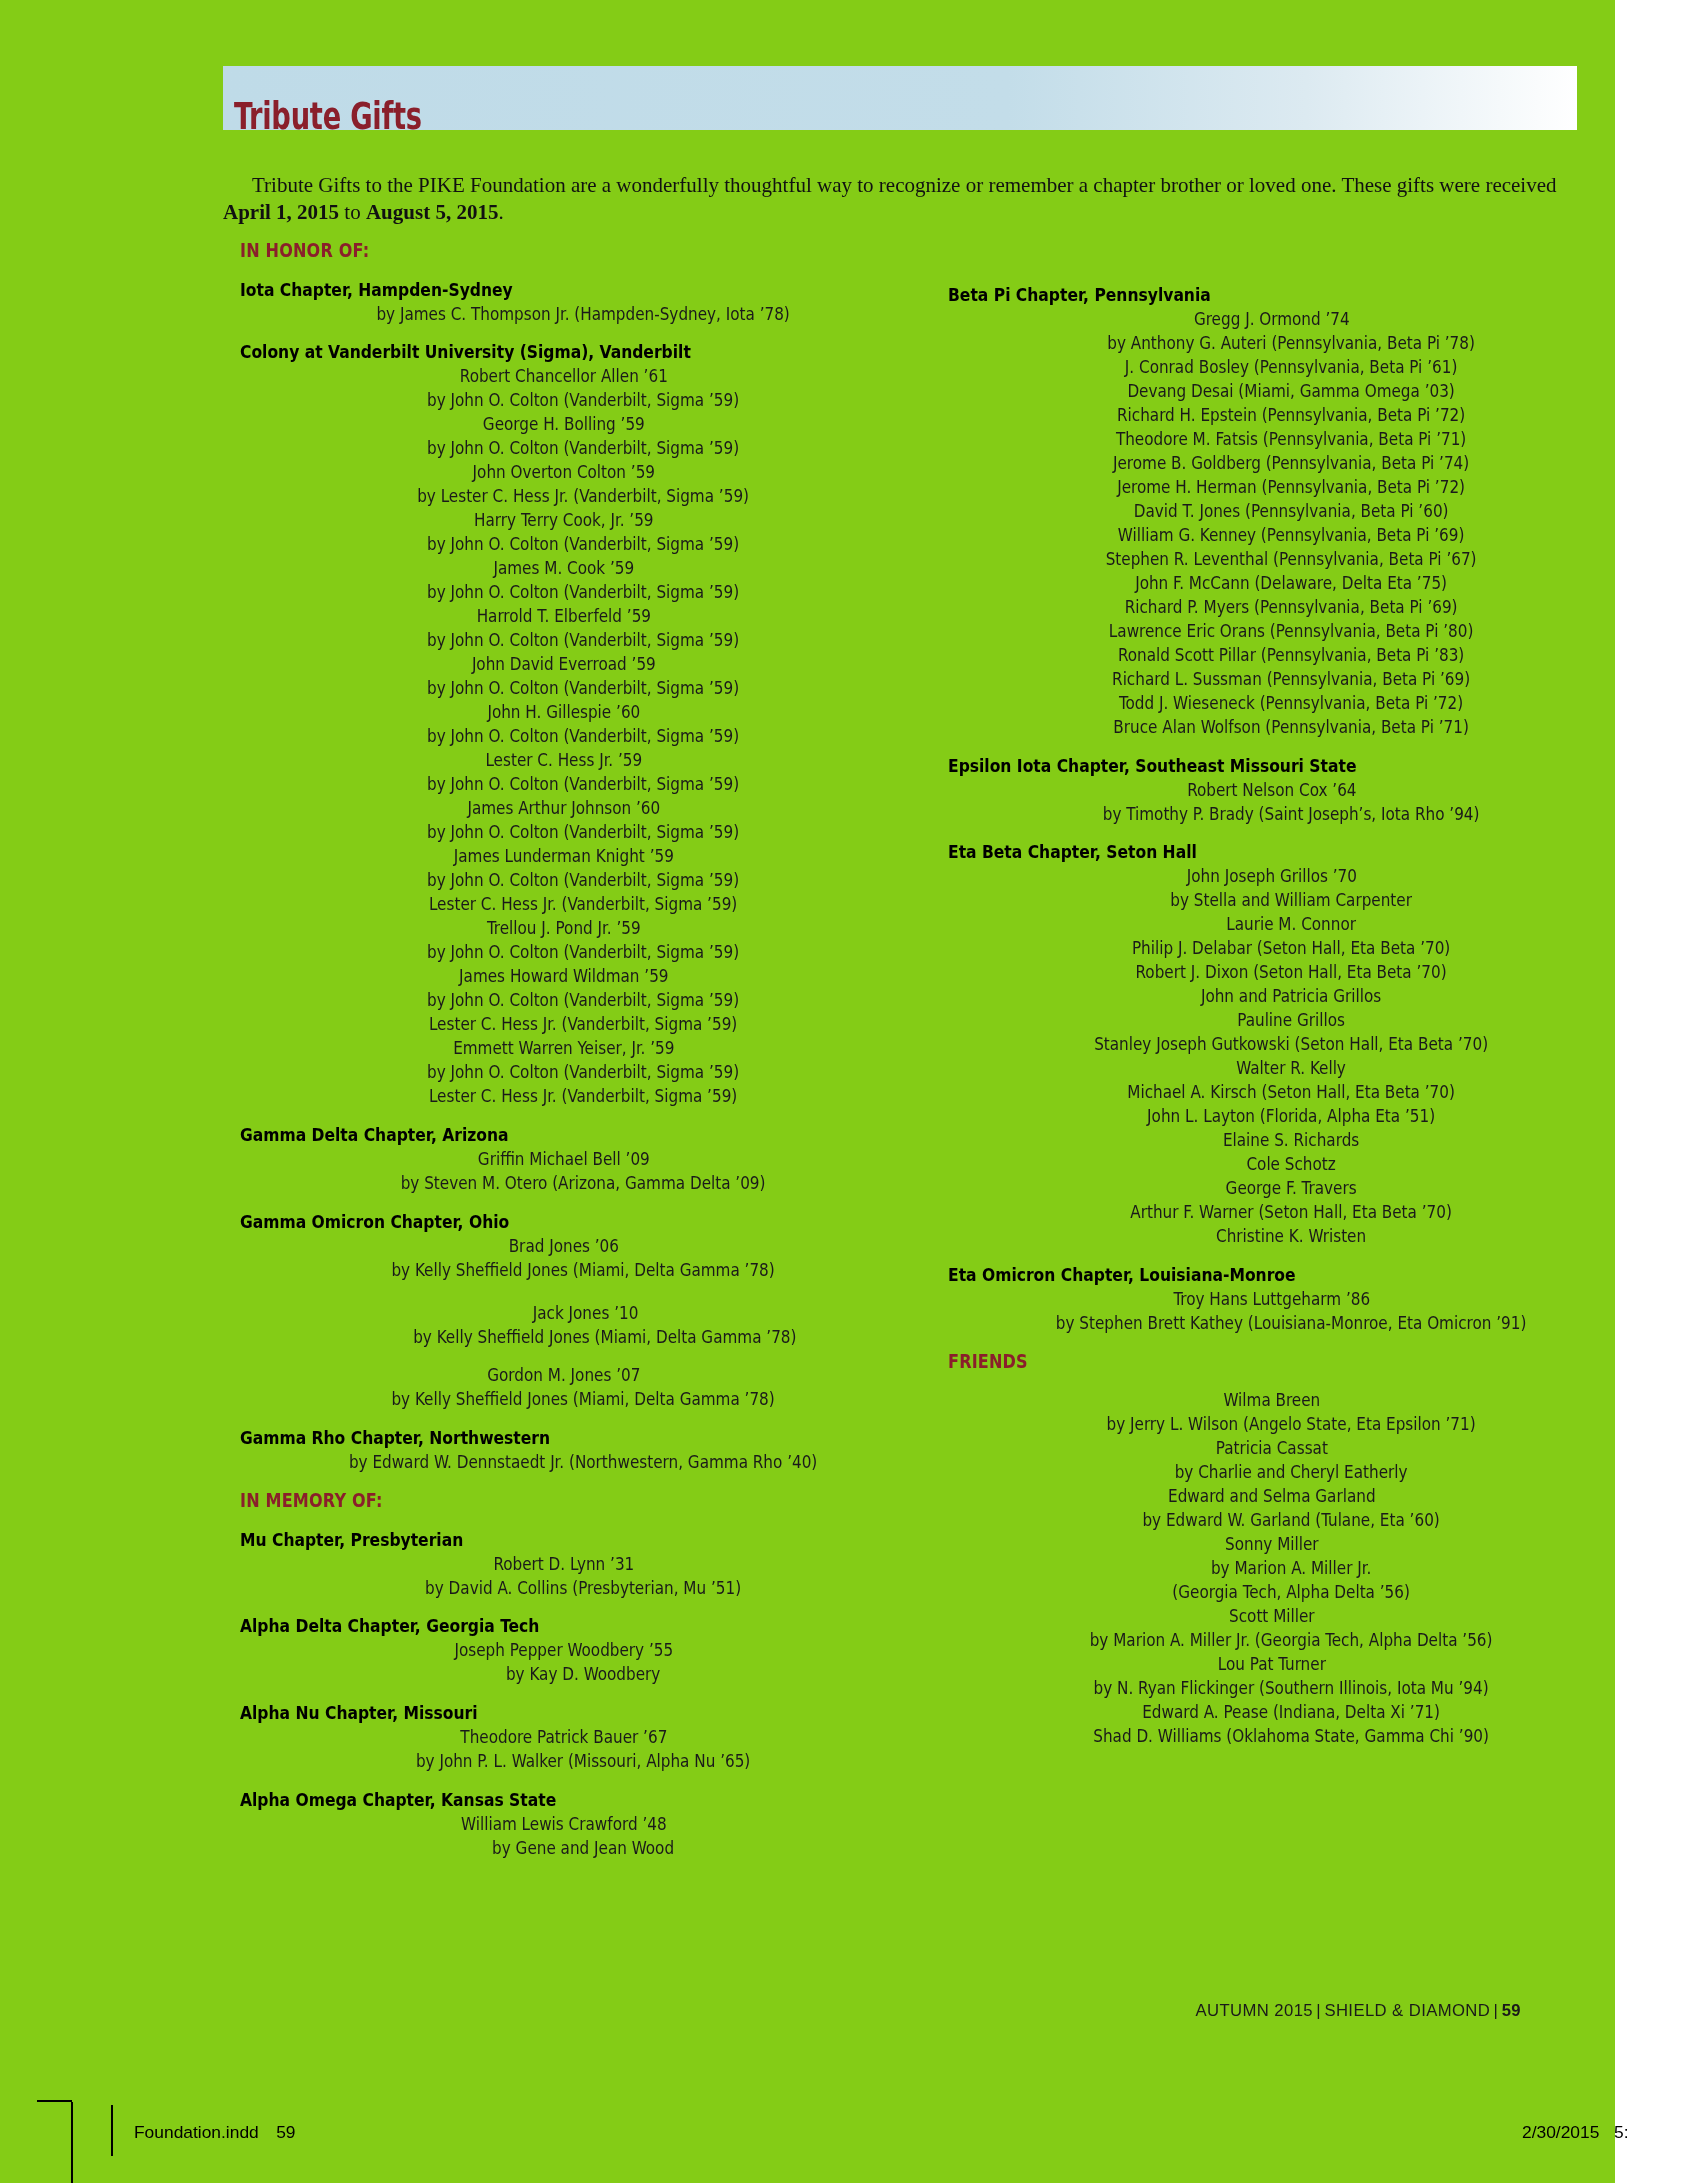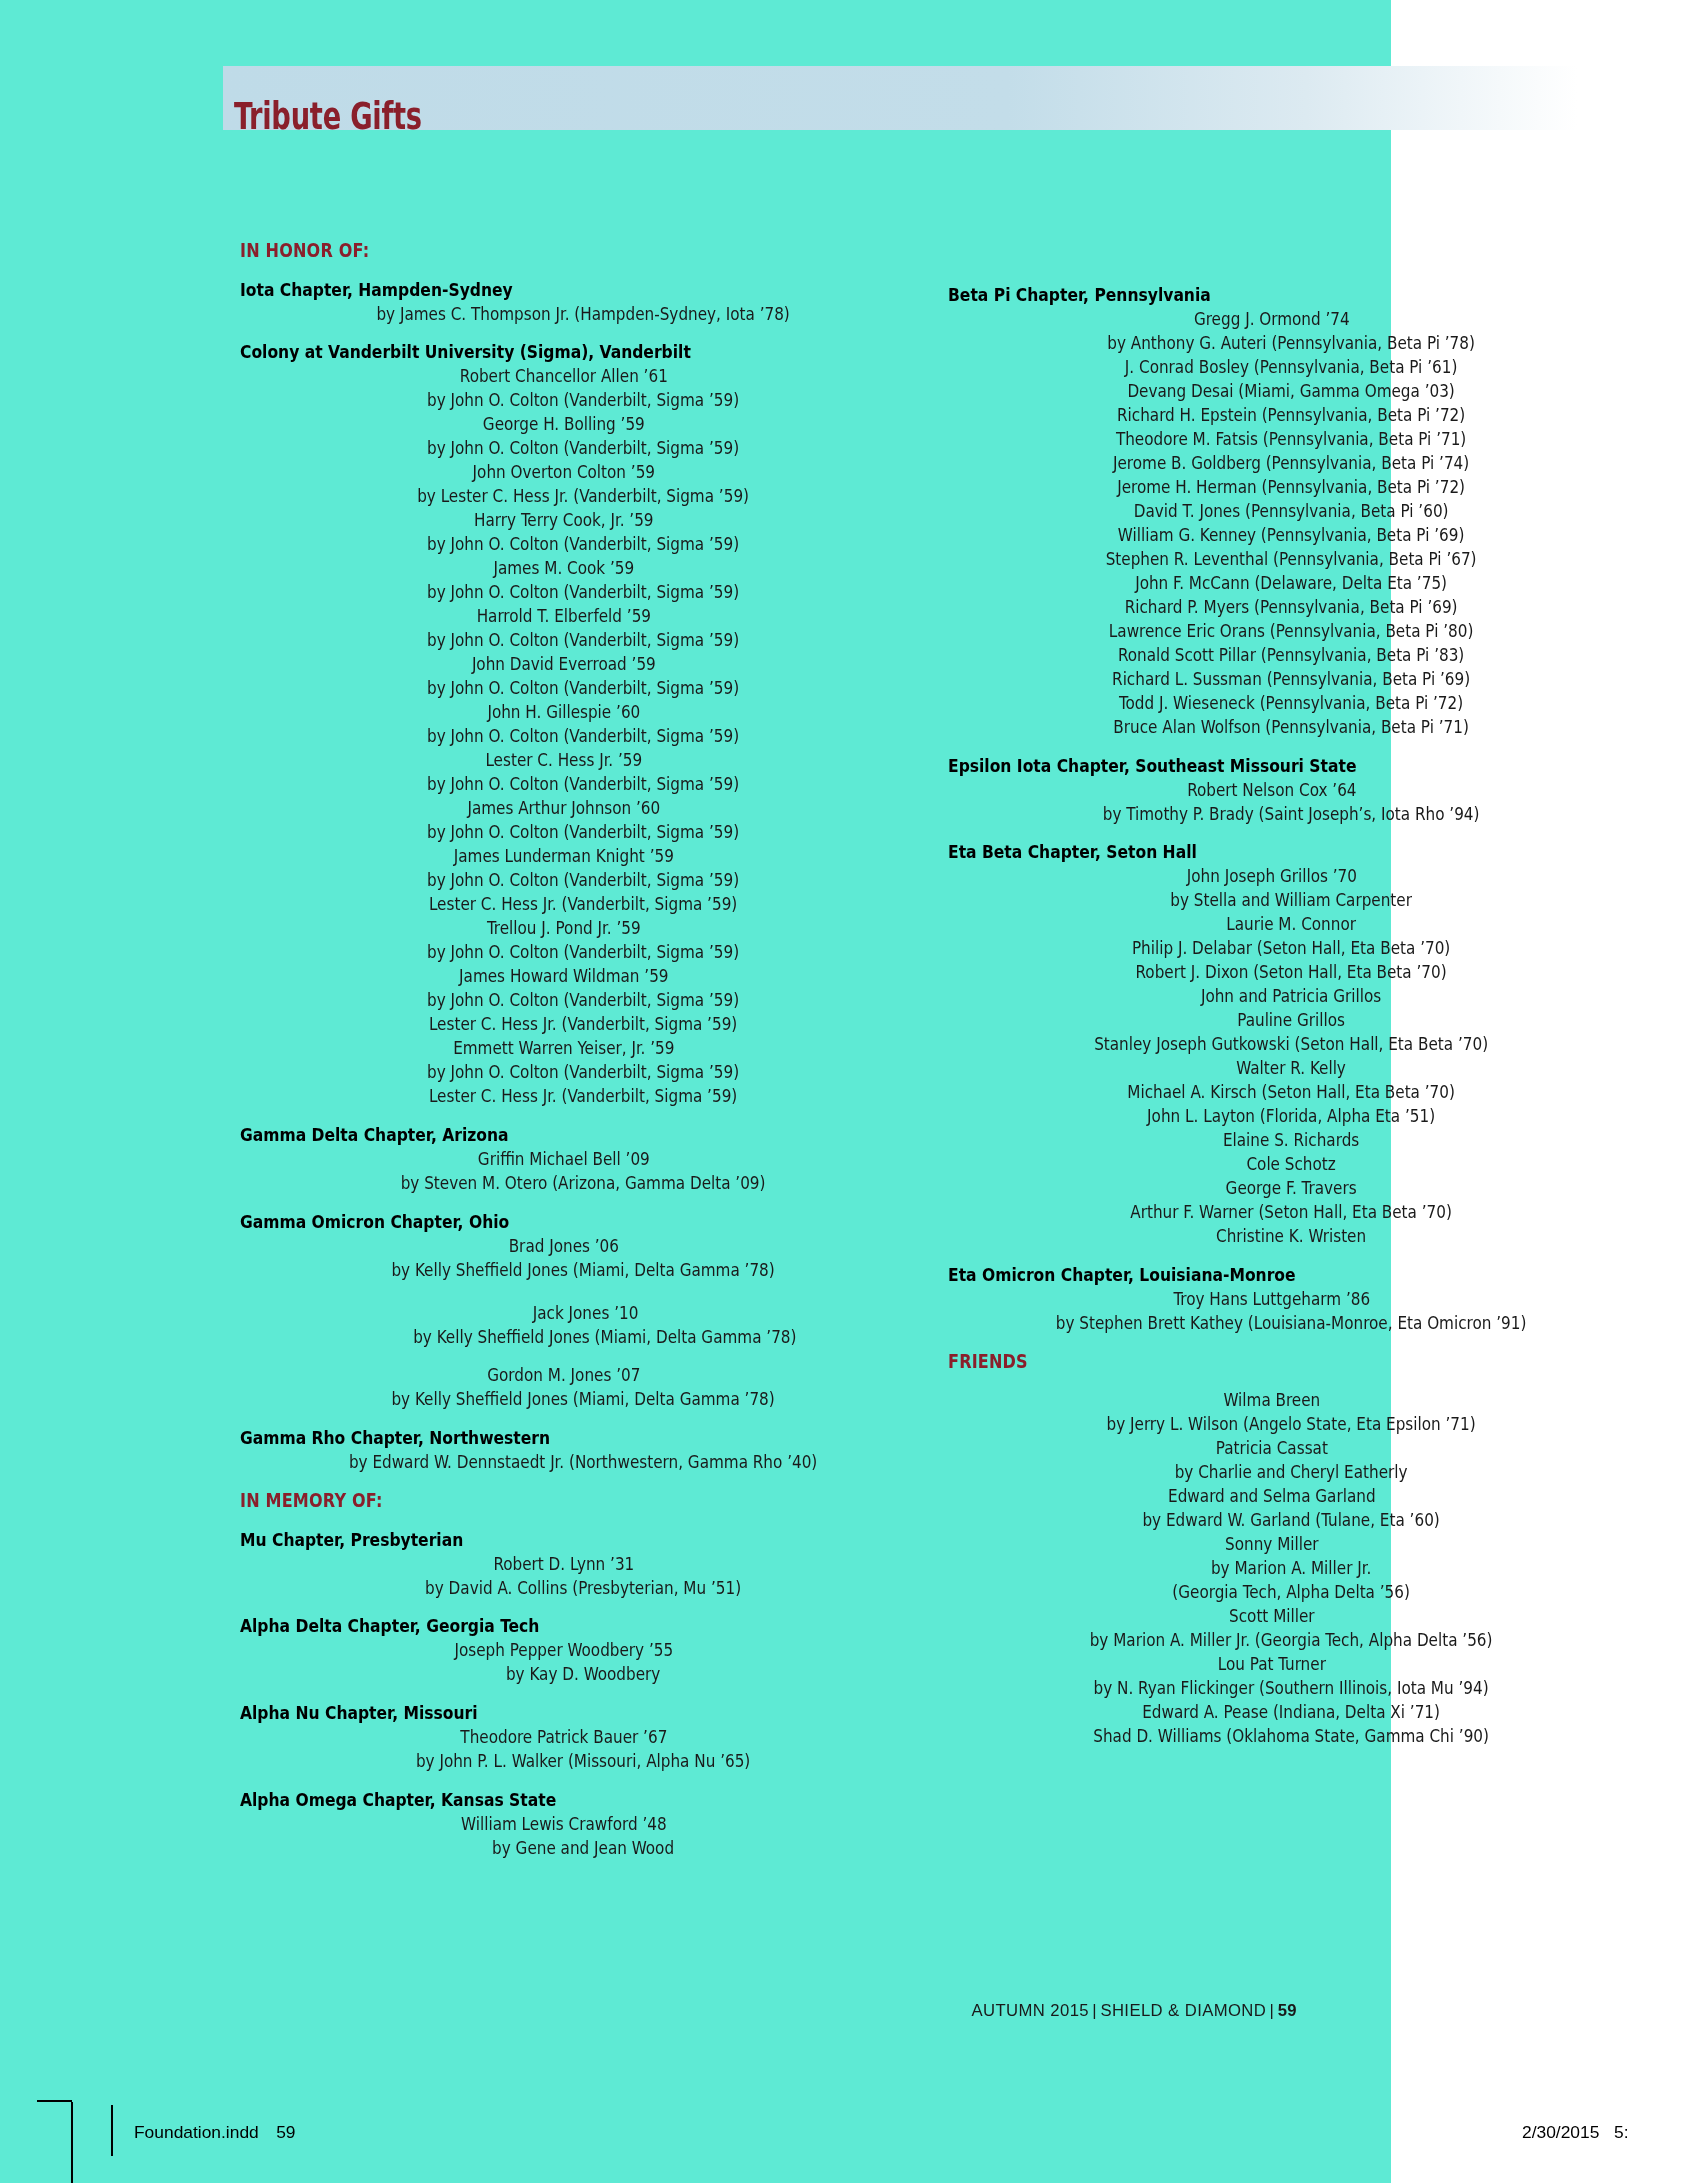"Tribute Gifts" #page-sheet { background: #5eead4 -> #84cc16; width: 1391px -> 1615px }
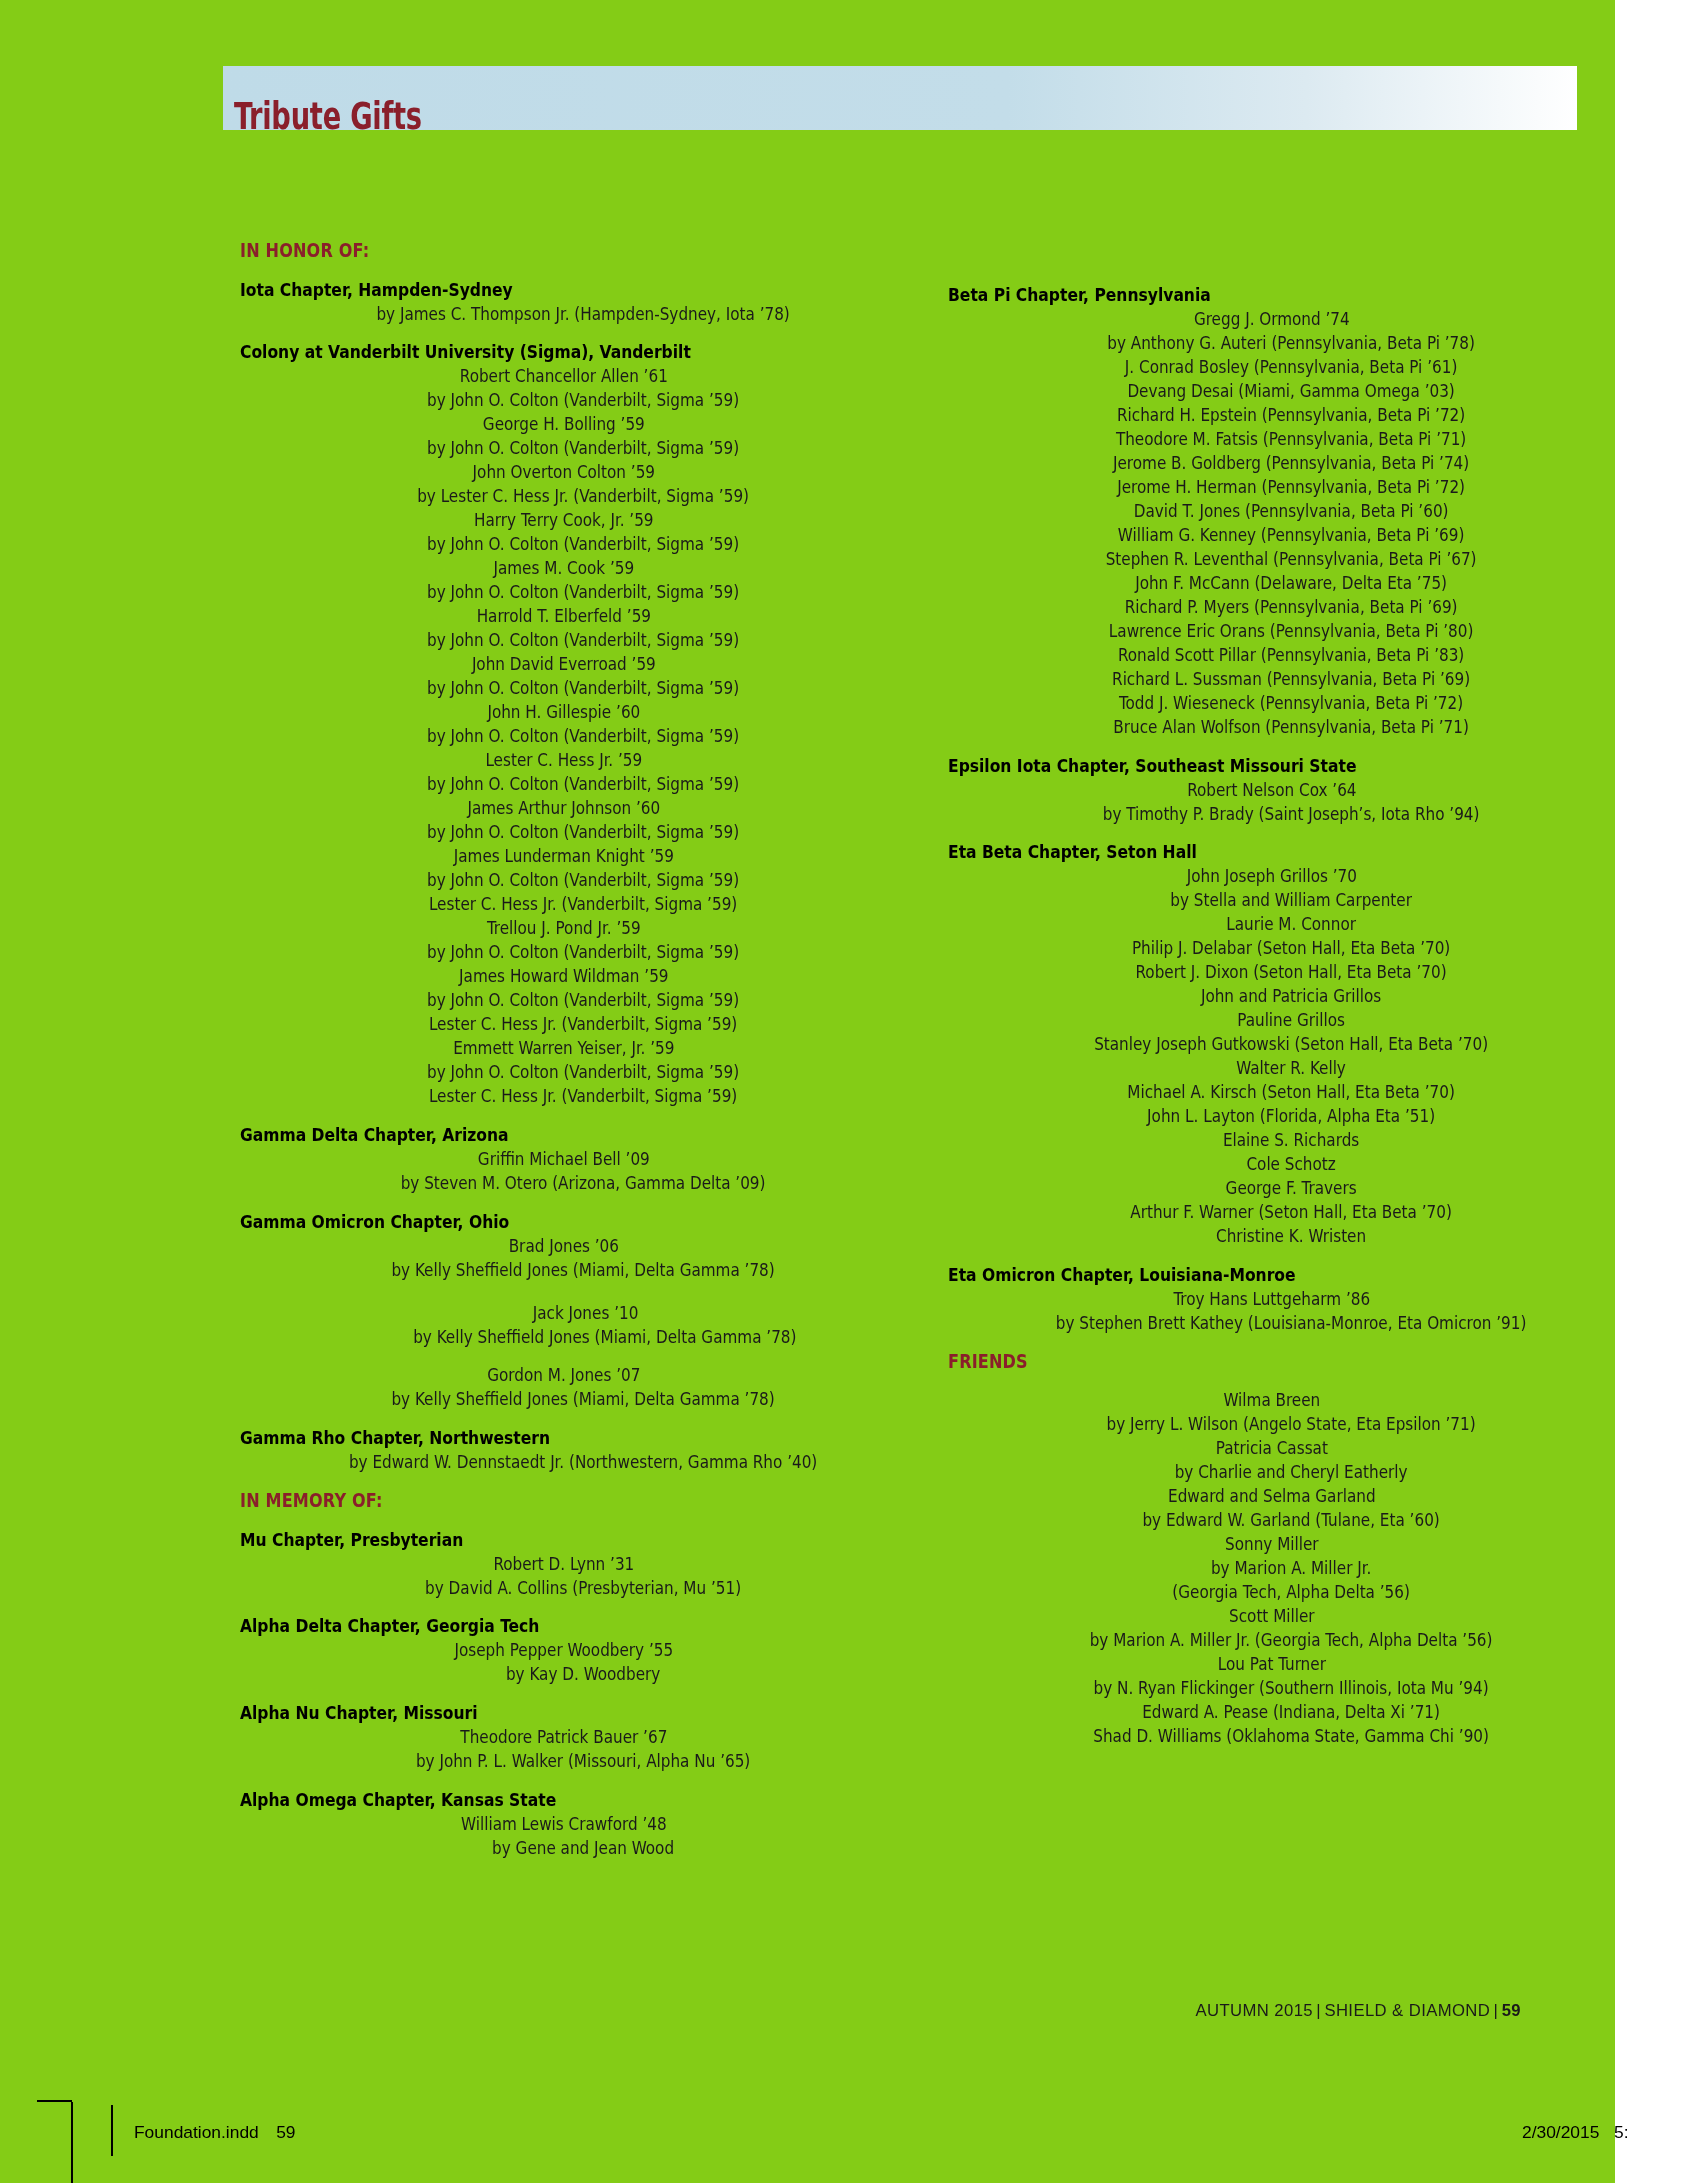"Tribute Gifts to the PIKE" p { html: none -> <p> <span>Tribute Gifts to the PIKE Foundation are a wonderfully thoughtful way to recognize or remember a chapter brother or loved one. These gifts were received </span><b>April 1, 2015</b><span> to </span><b>August 5, 2015</b><span>.</span> </p> }
